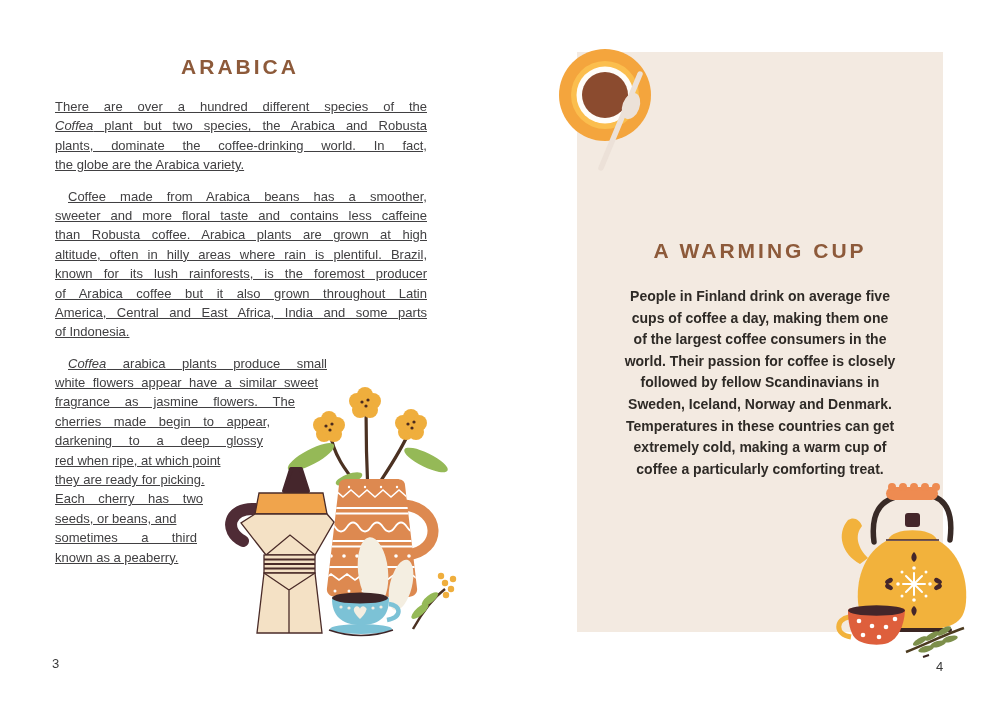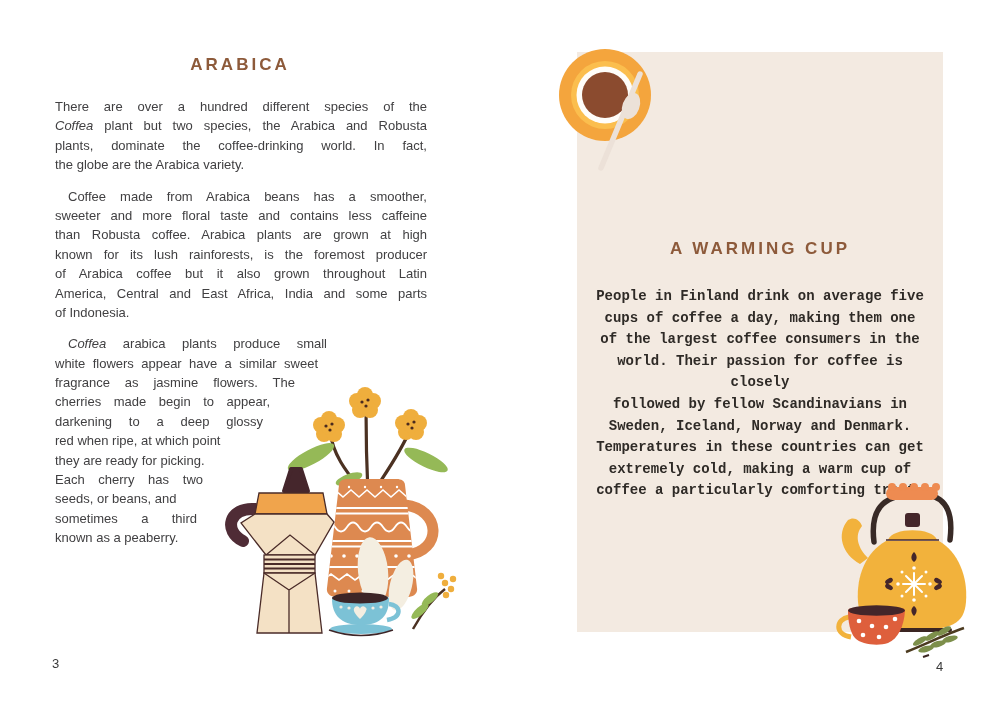"ARABICA" .chapter-title { font-size: 17px -> 21px }
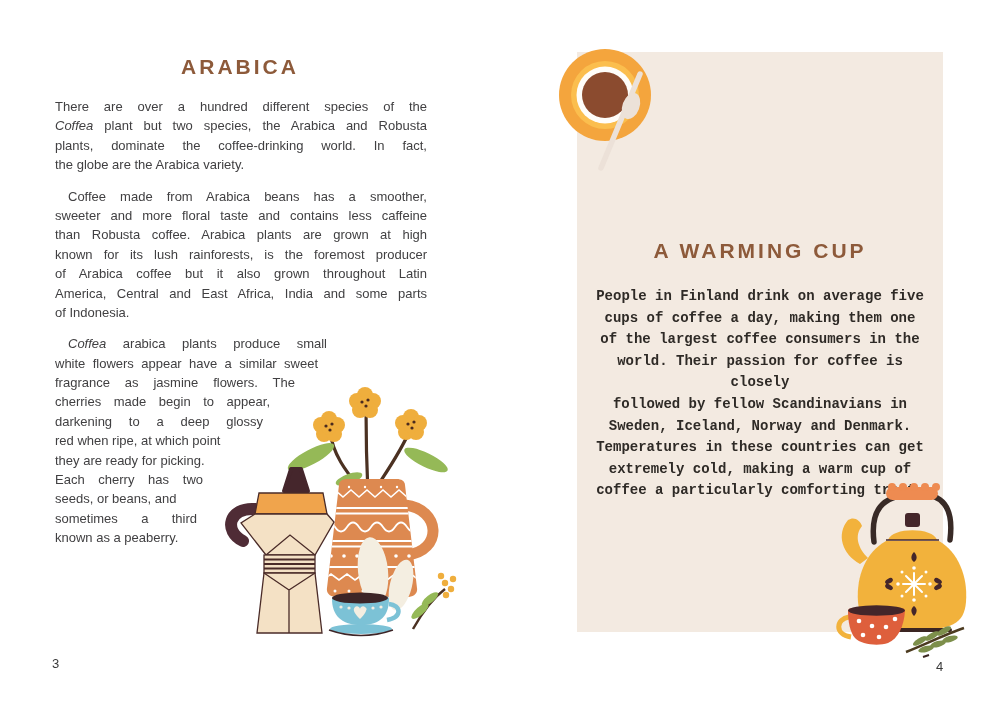"There are over a hundred" .tl { text-decoration: none -> underline }
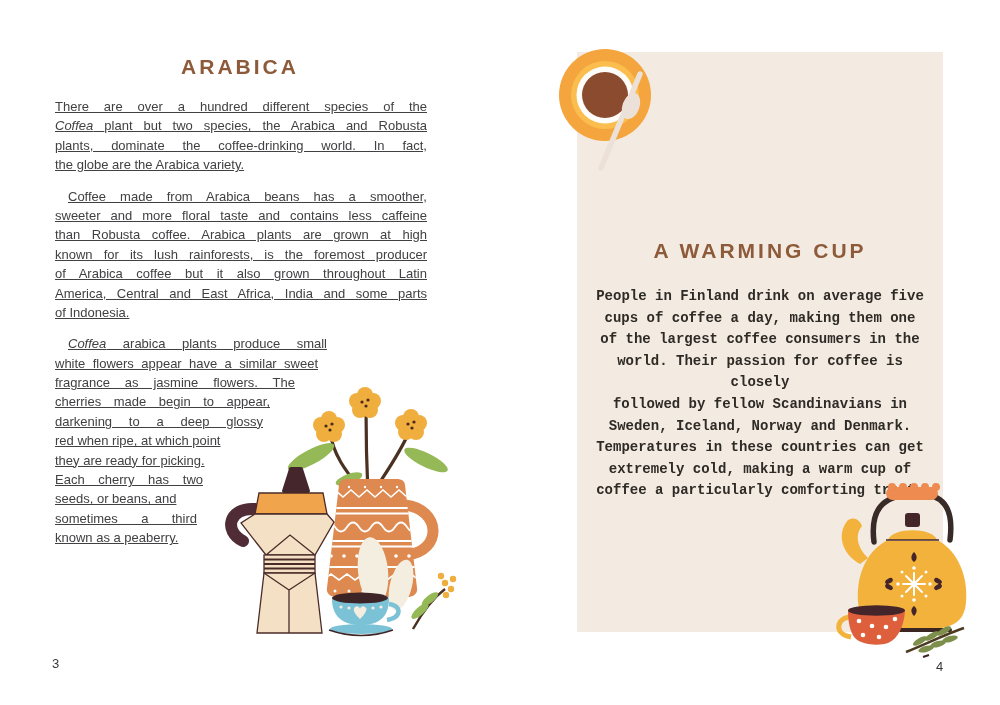"altitude, often in hilly areas" div.tl { html: none -> <div>altitude, often in hilly areas where rain is plentiful. Brazil,</div> }
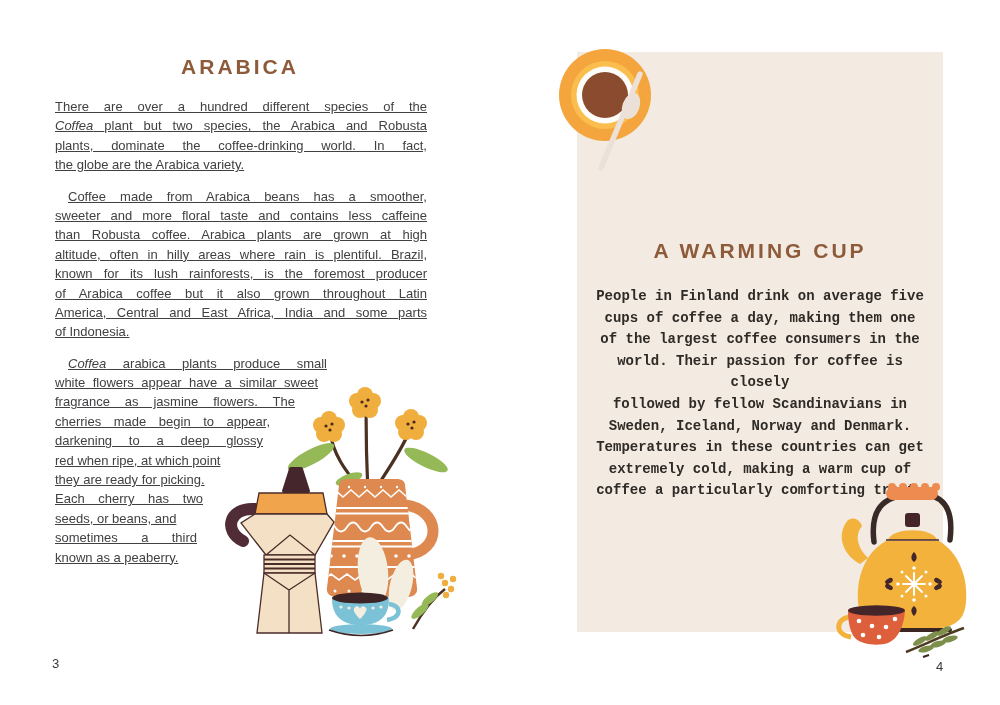"People in Finland drink on" #right-body { font-family: Liberation Mono, monospace -> none }
